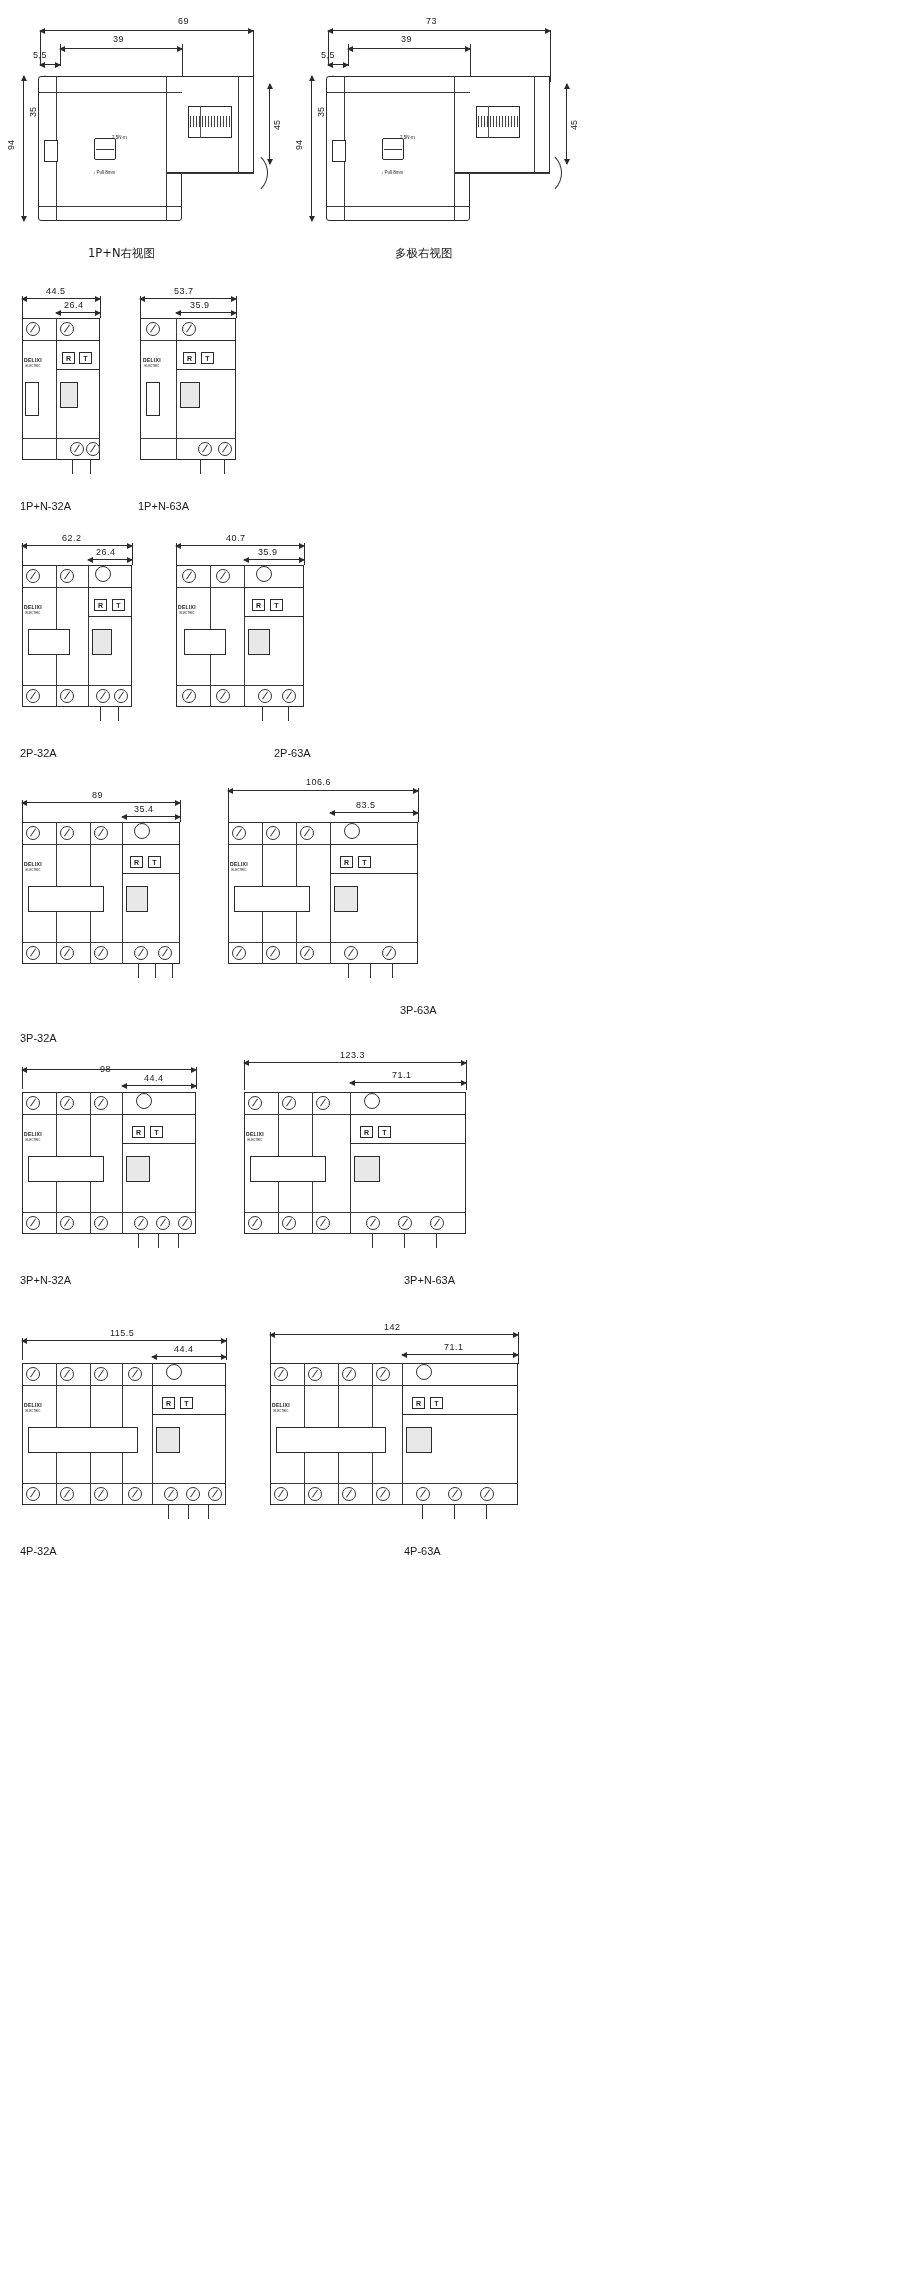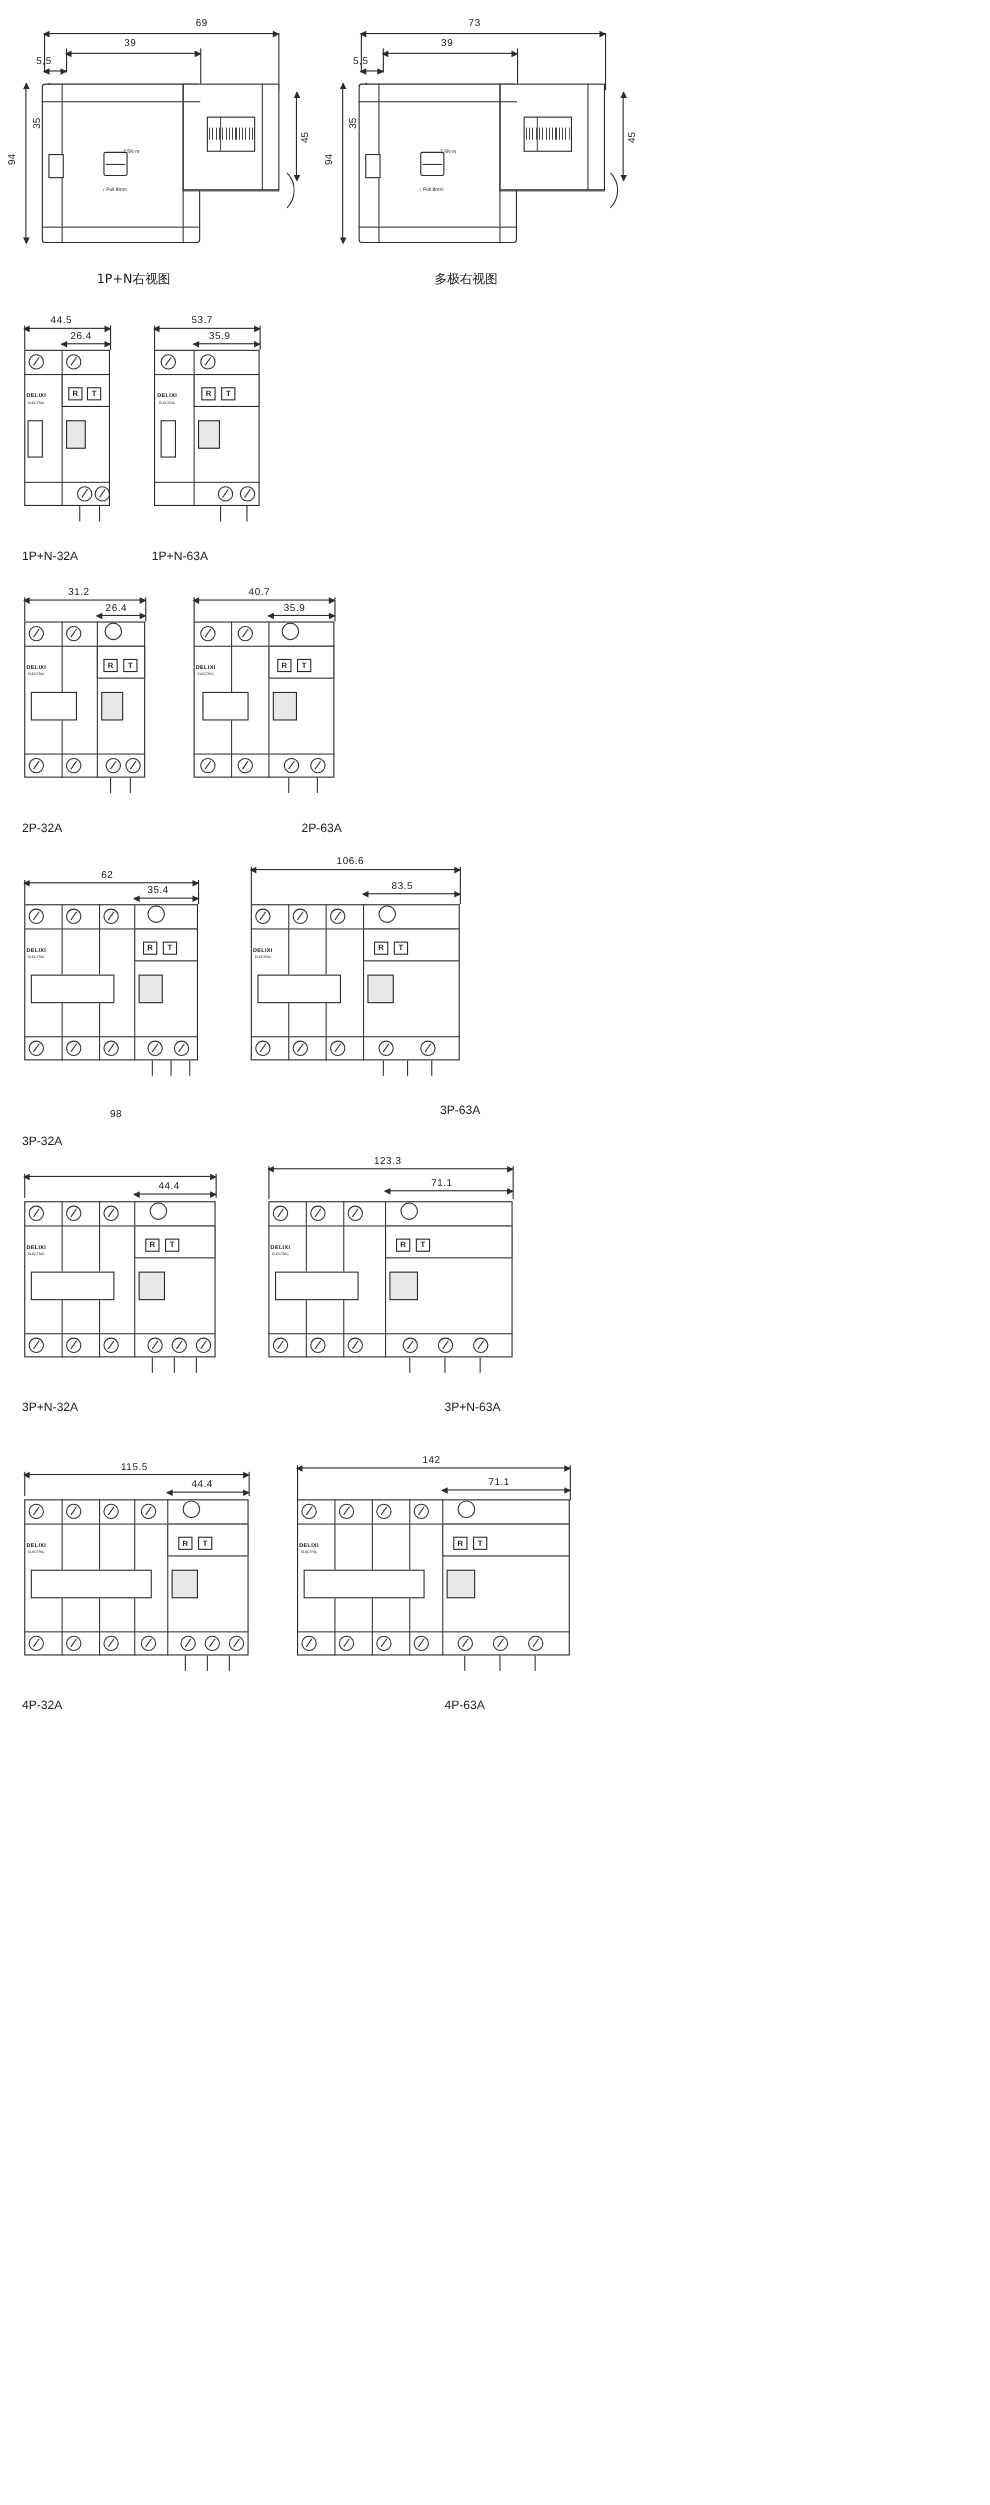"31.2" div.dimtxt { text: 31.2 -> 62.2 }
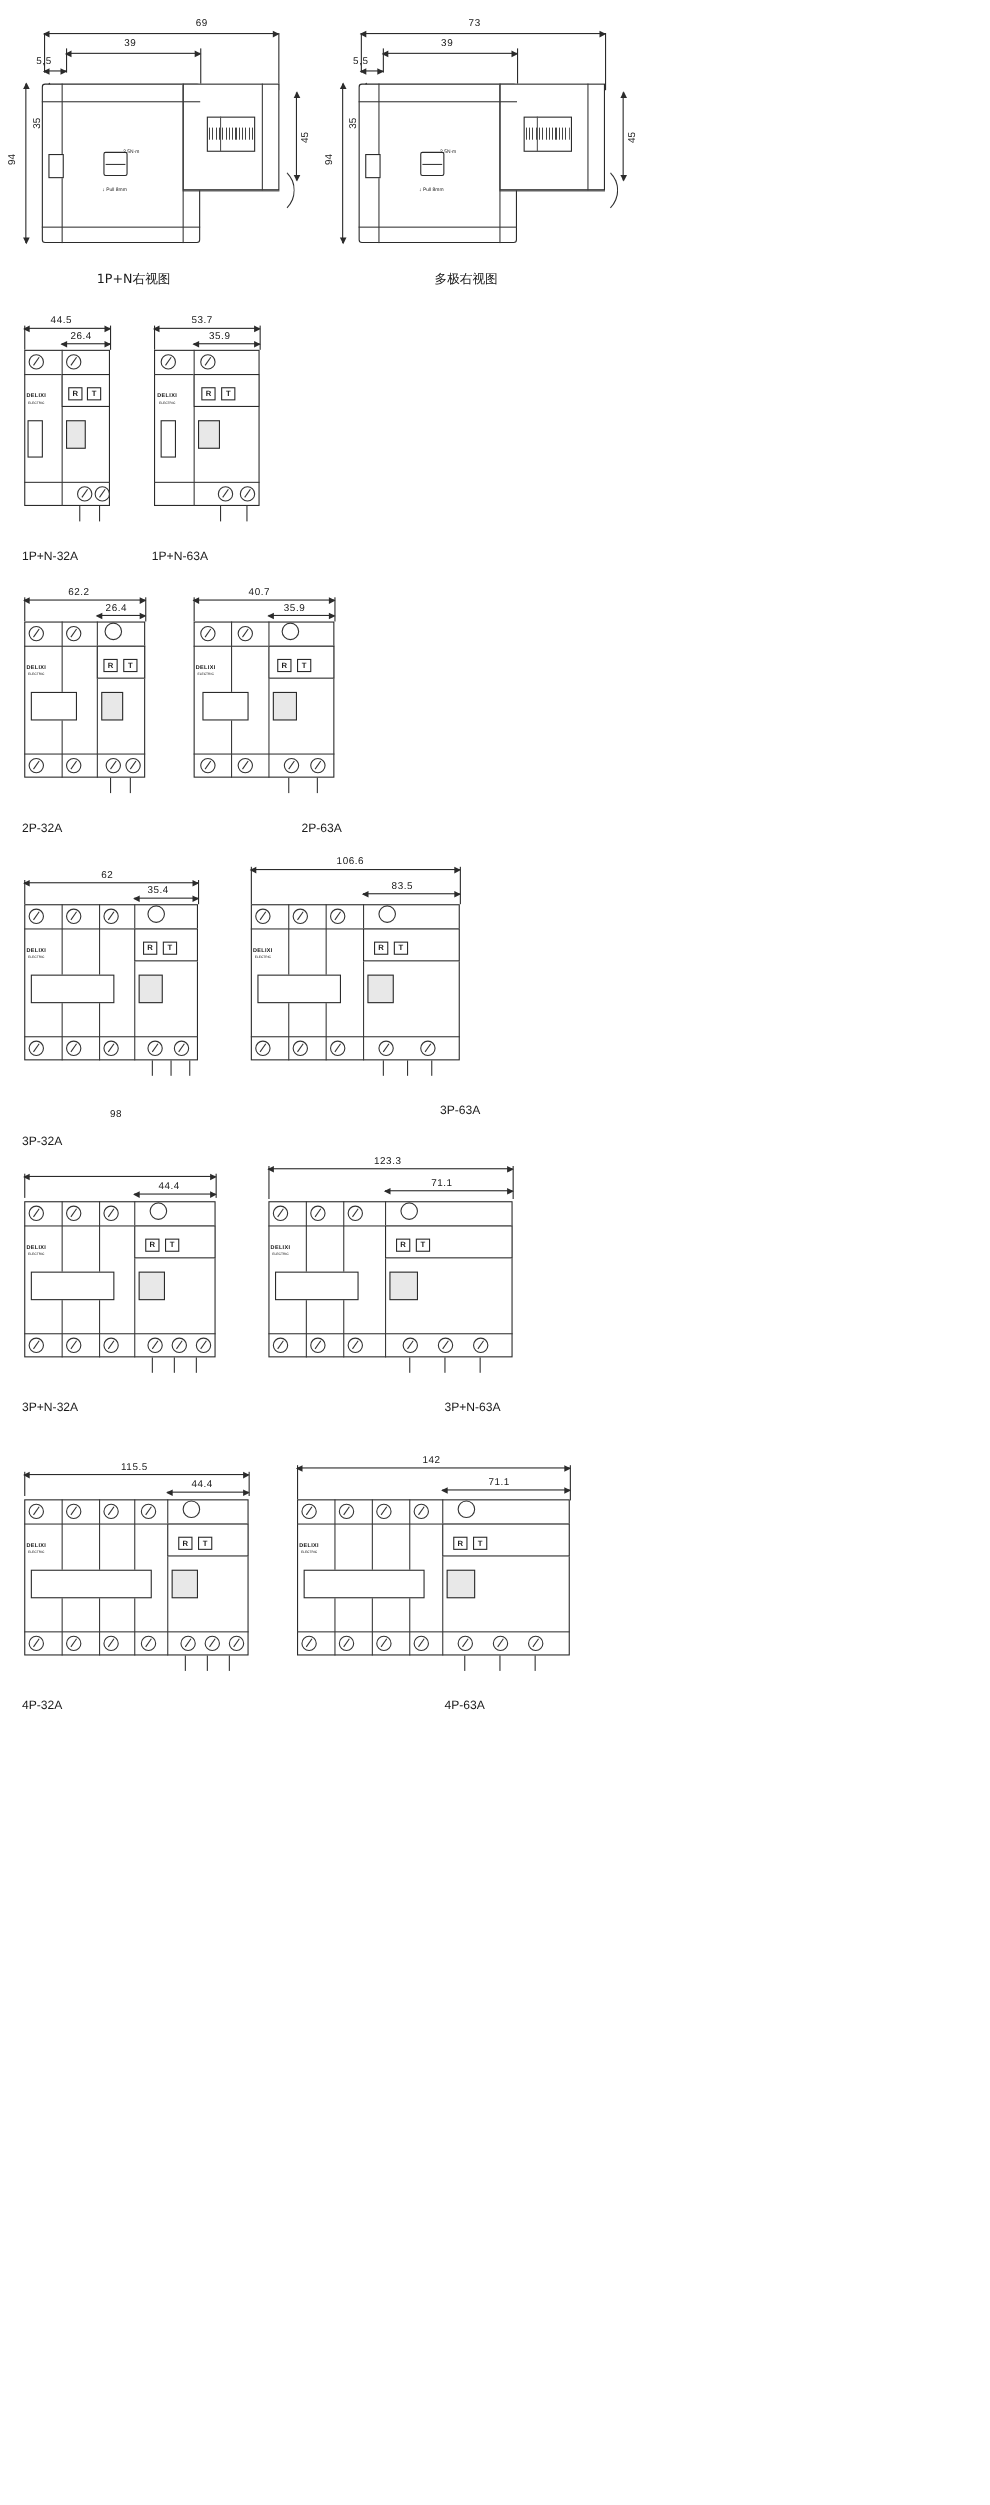"62" div.dimtxt { text: 62 -> 89 }
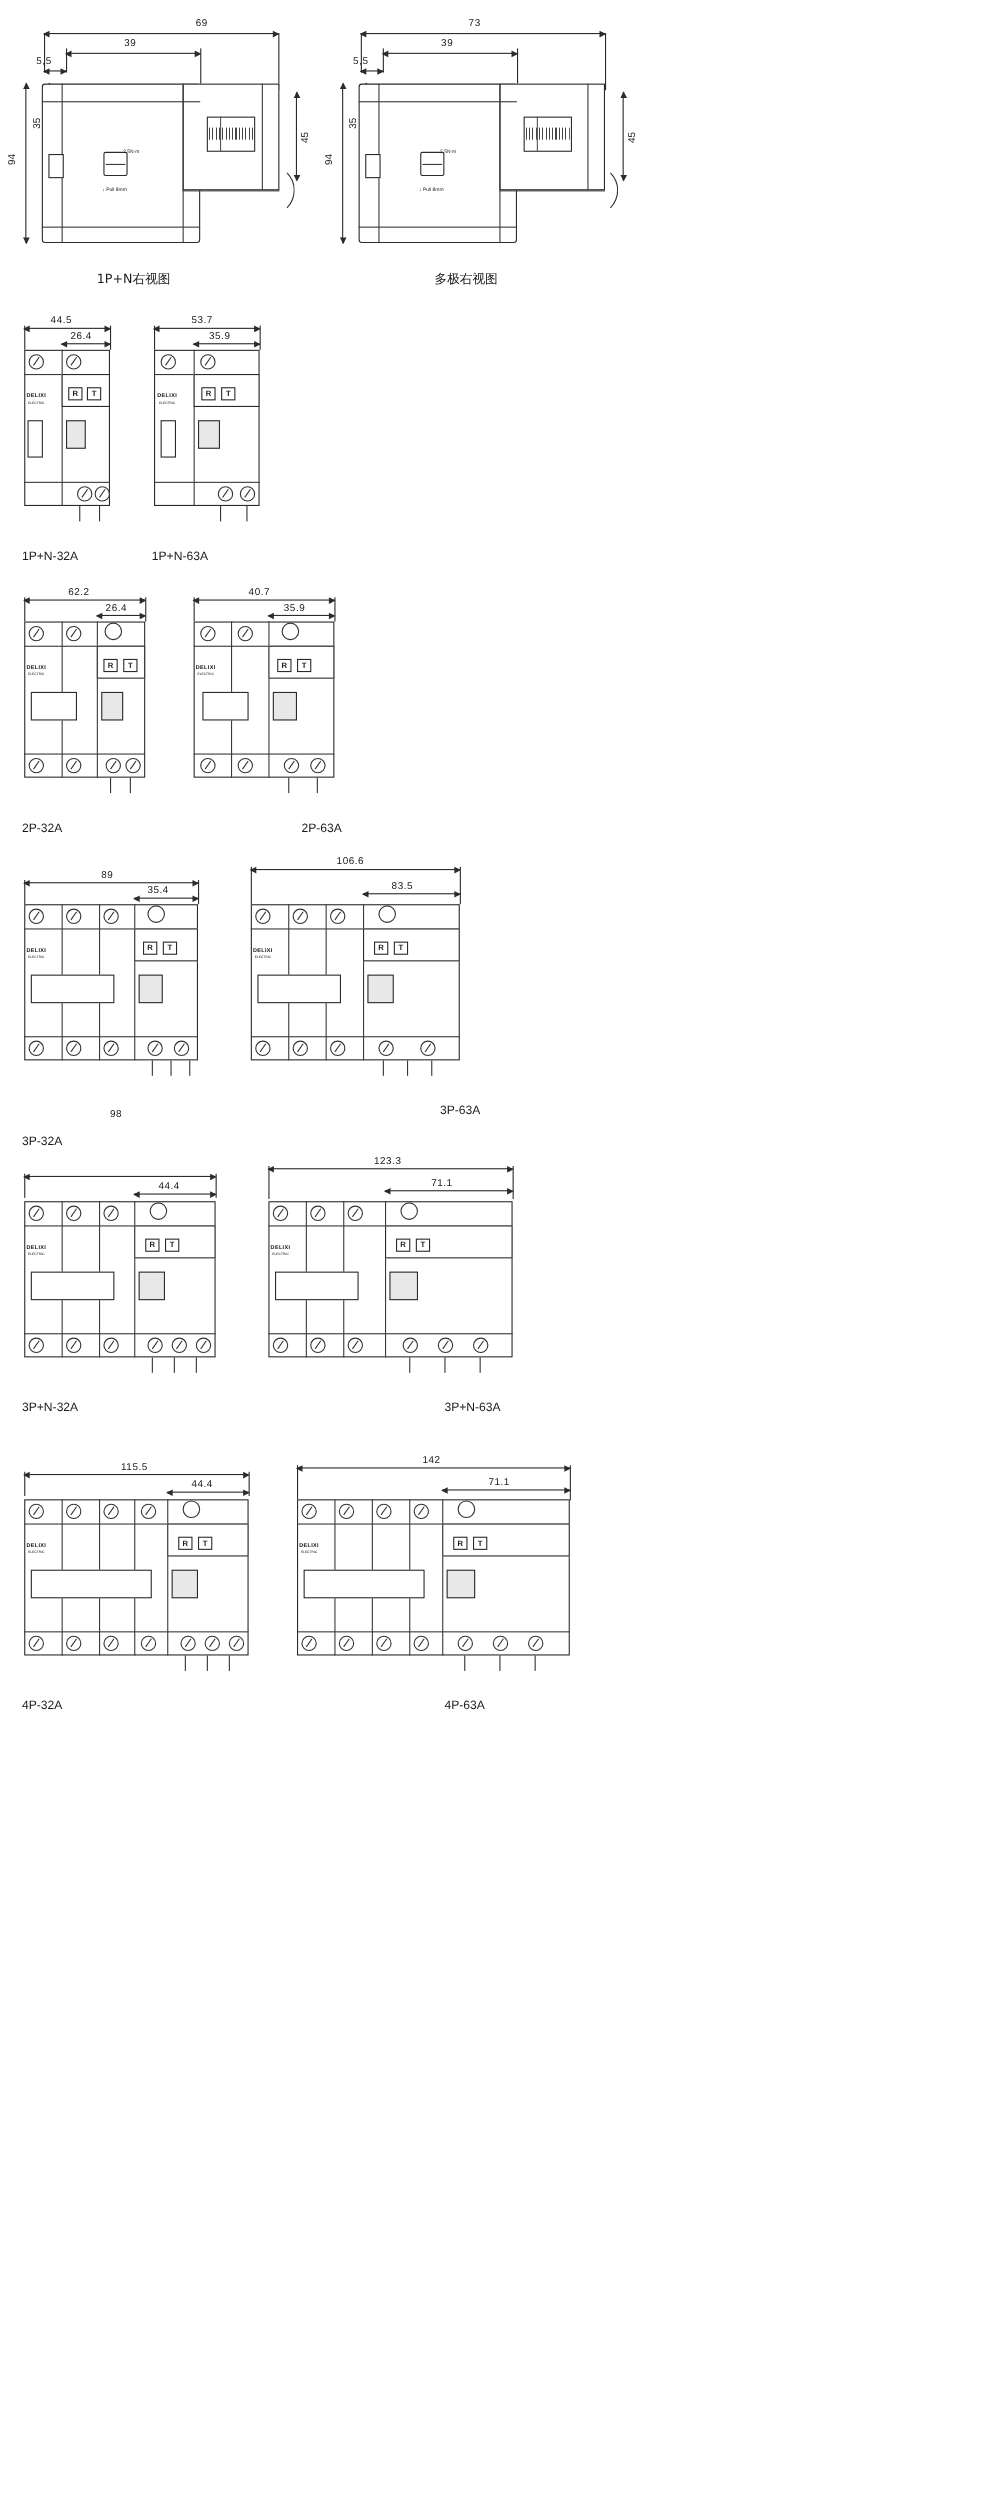"98" div.dimtxt { top: 1007px -> 1064px }
